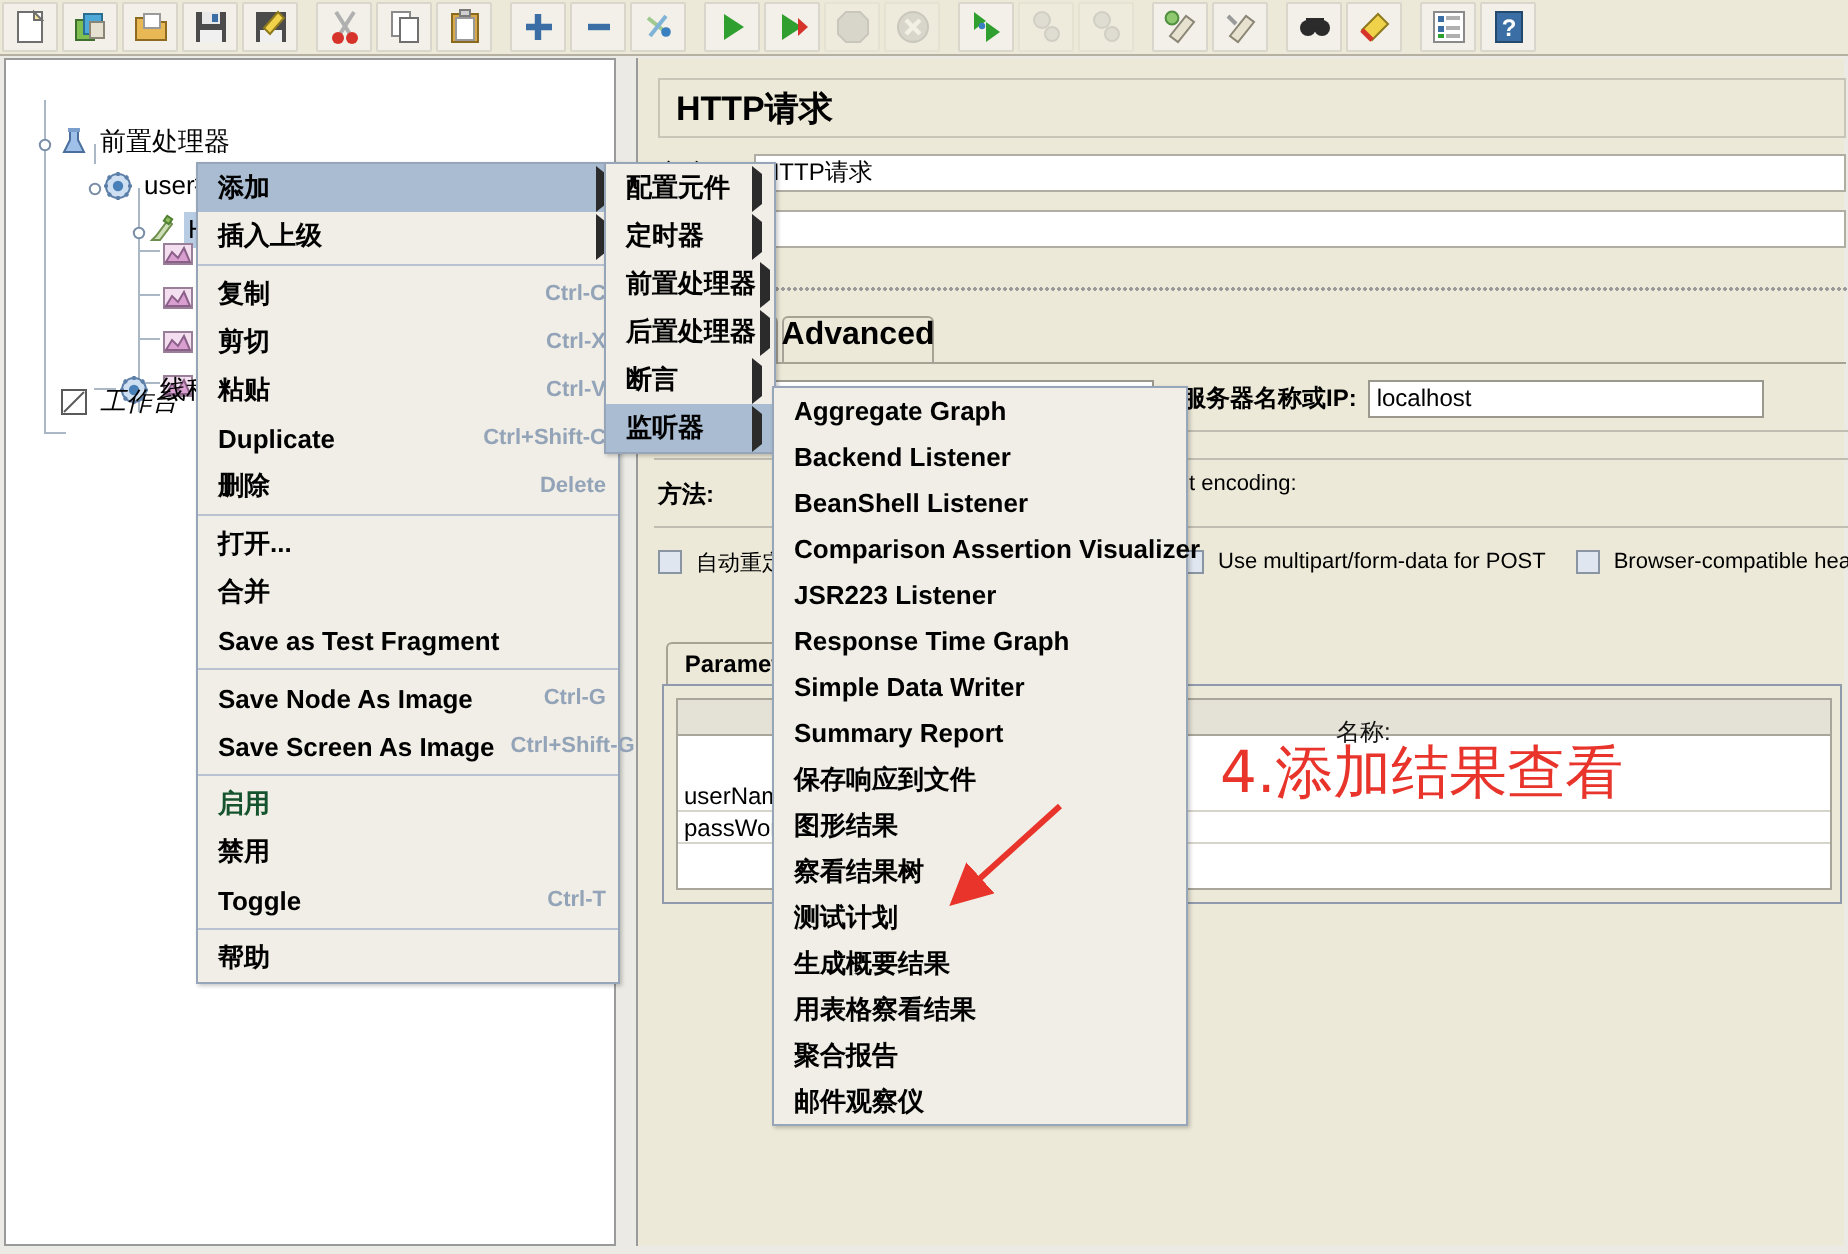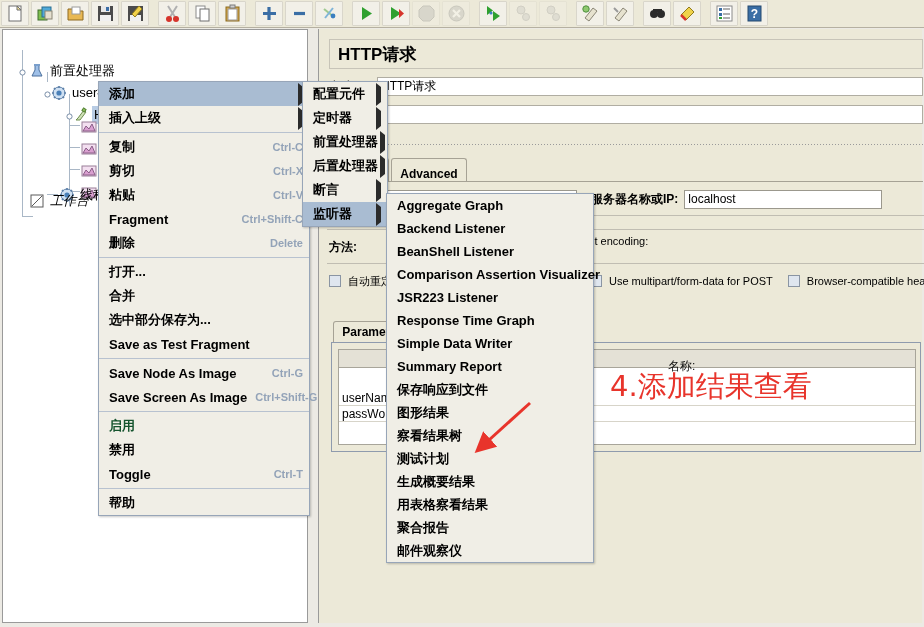"Advanced" .tab { align-items: flex-end -> flex-start; font-size: 12px -> 16px }
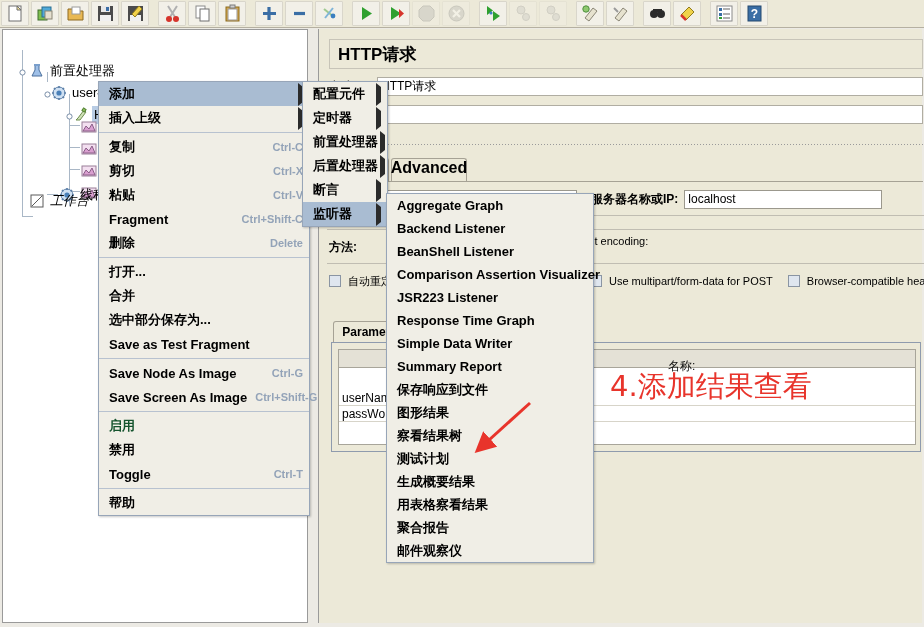"Fragment" span.mtext { text: Fragment -> Duplicate }
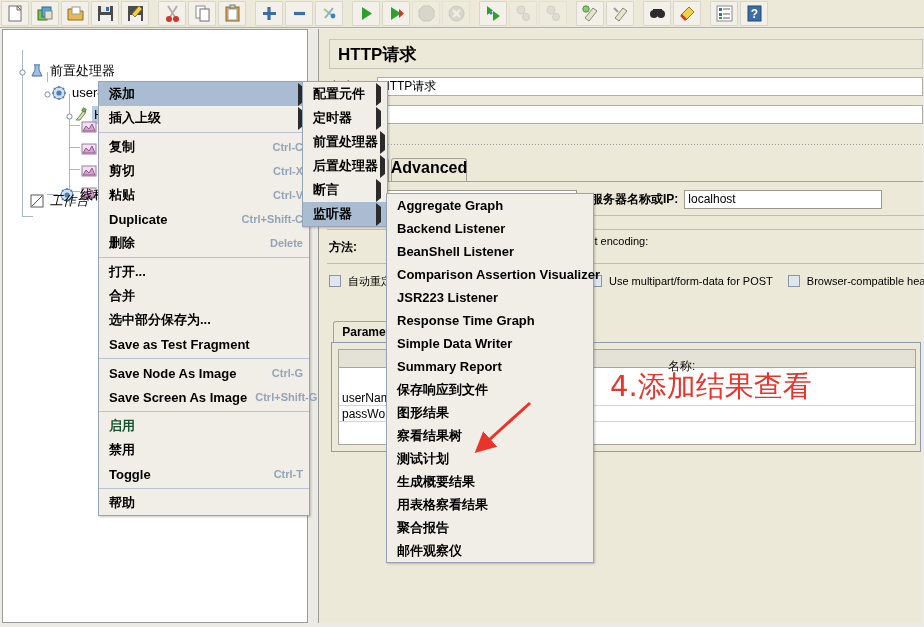"选中部分保存为..." div.mi { html: <div> <span>选中部分保存为...</span> </div> -> none }
